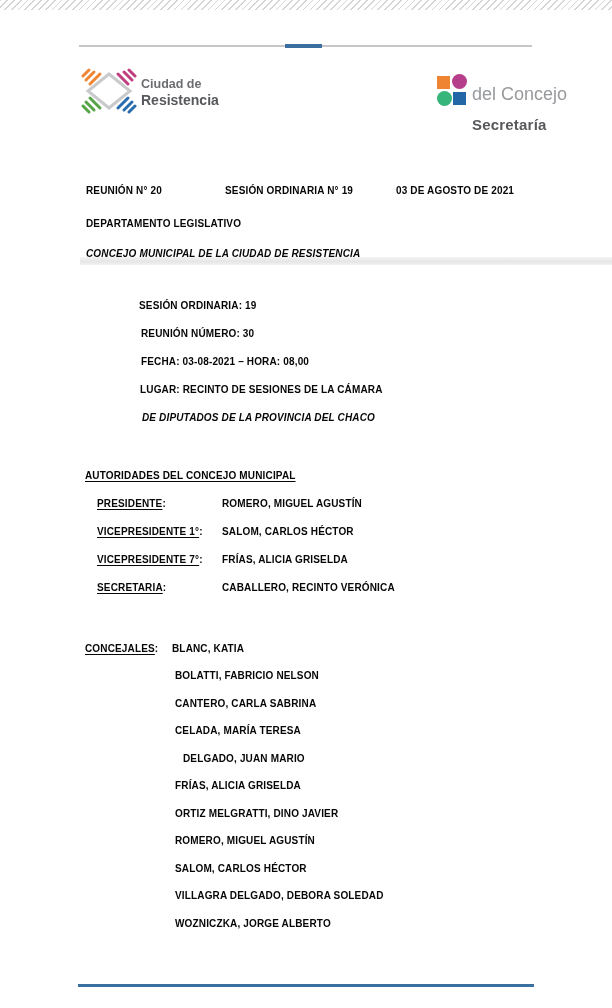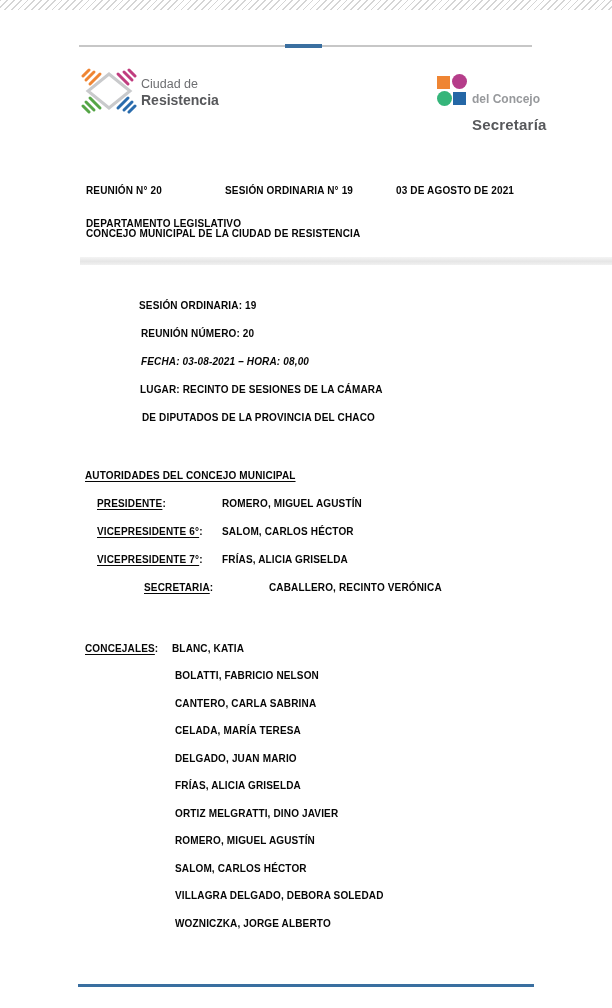"Ciudad de" .brand-left-top { font-weight: 400 -> 700 }
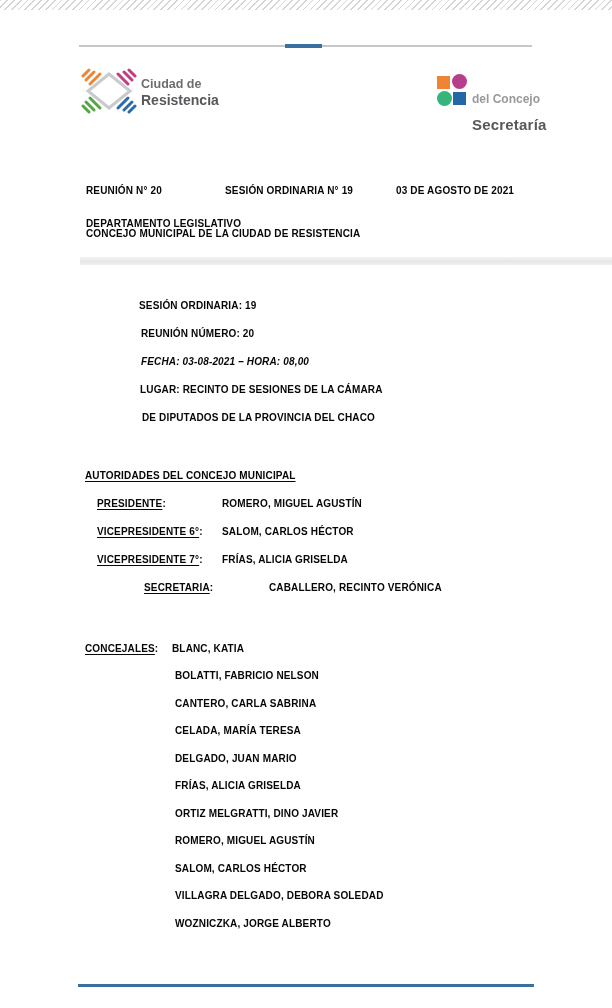"del Concejo" .brand-right-bottom { font-size: 12px -> 18px; font-weight: 700 -> 400; top: 92px -> 84px }
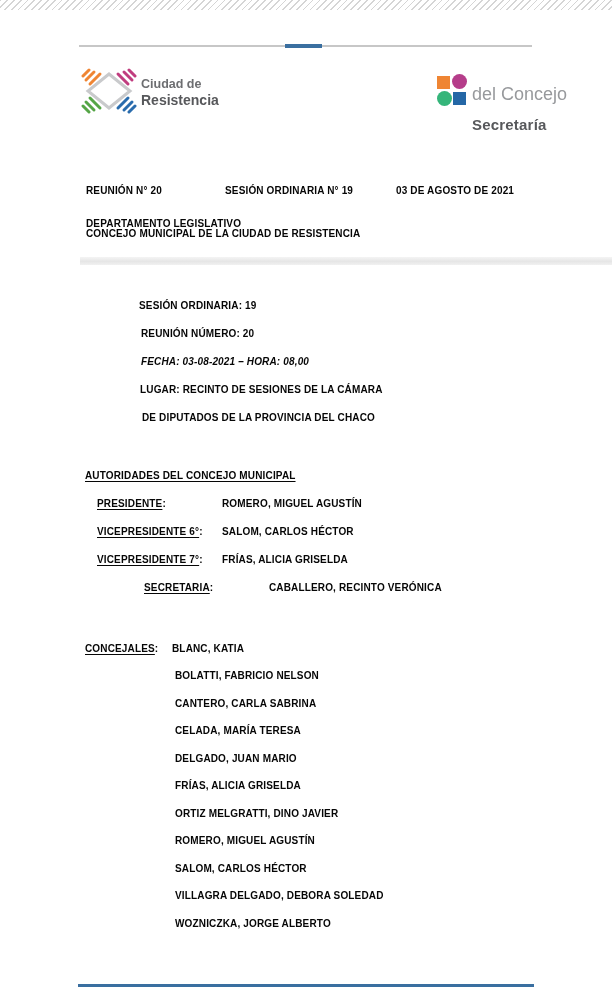"CONCEJO MUNICIPAL DE LA CIUDAD" .inst { font-style: none -> italic; top: 228px -> 248px }
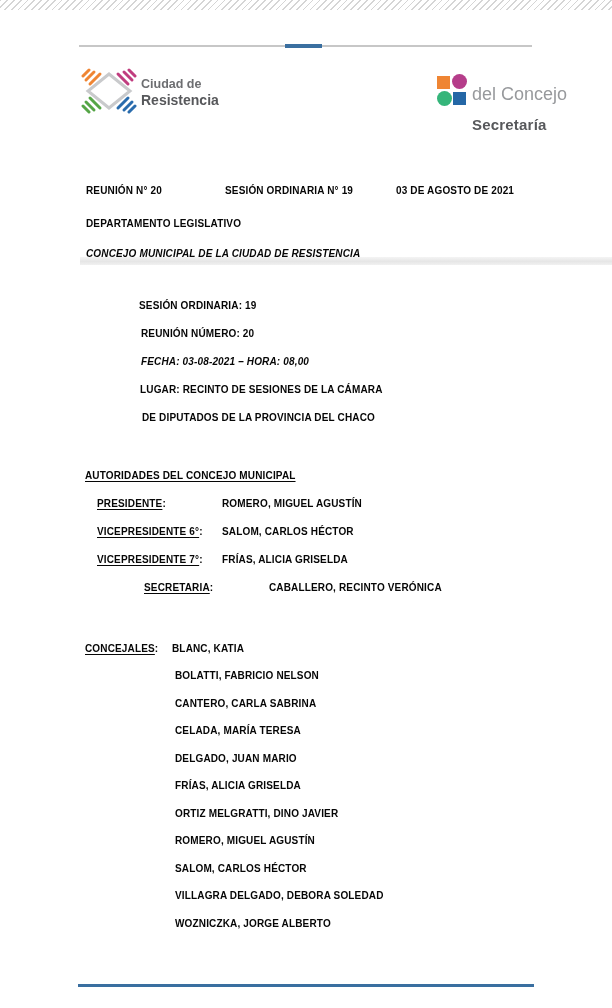"REUNIÓN NÚMERO: 20" div.abs { text: 20 -> 30 }
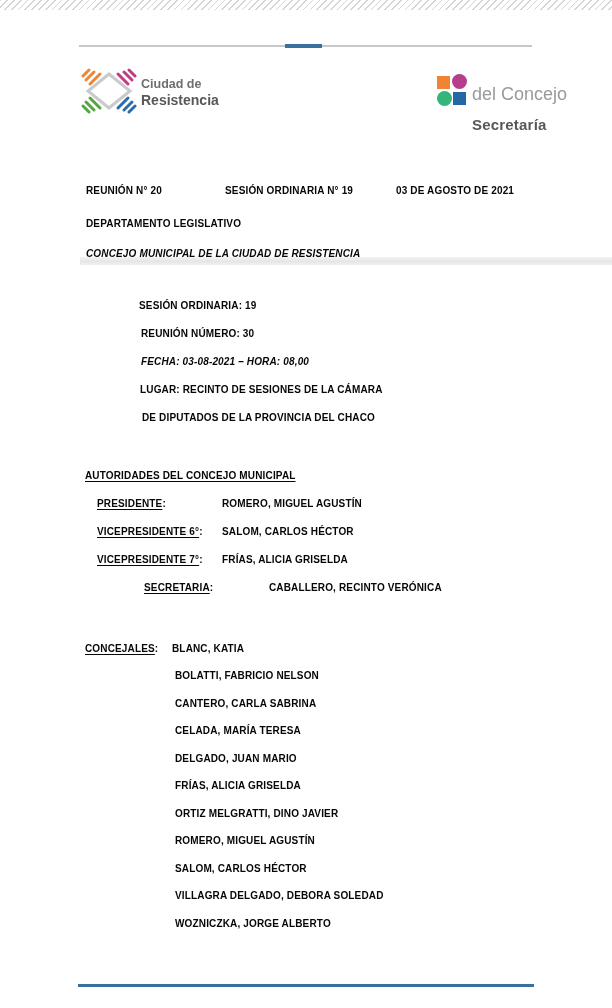"FECHA: 03-08-2021 – HORA: 08,00" .sess-2 { font-style: italic -> none }
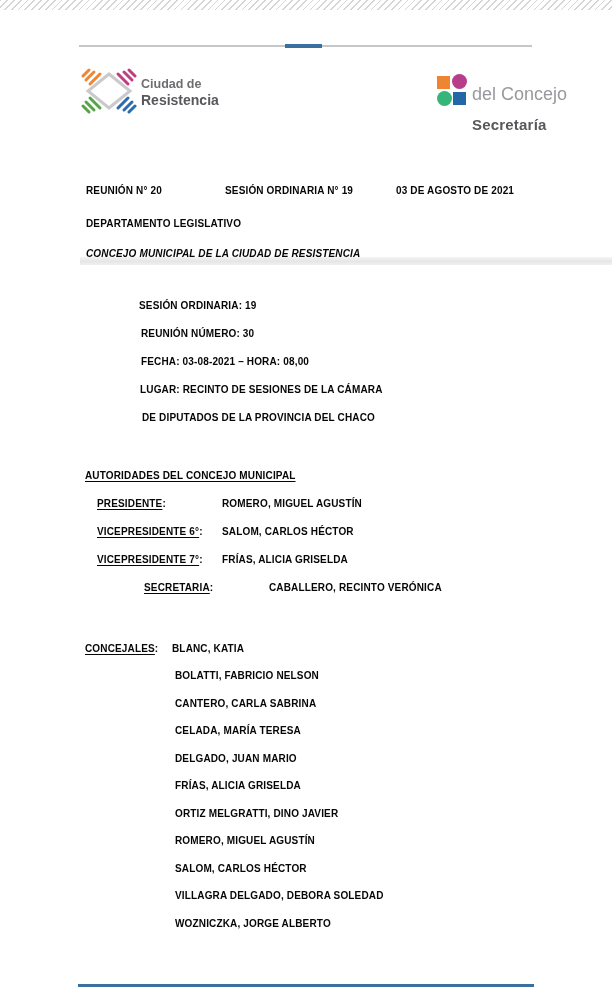"DE DIPUTADOS DE LA PROVINCIA" .sess-4 { font-style: none -> italic }
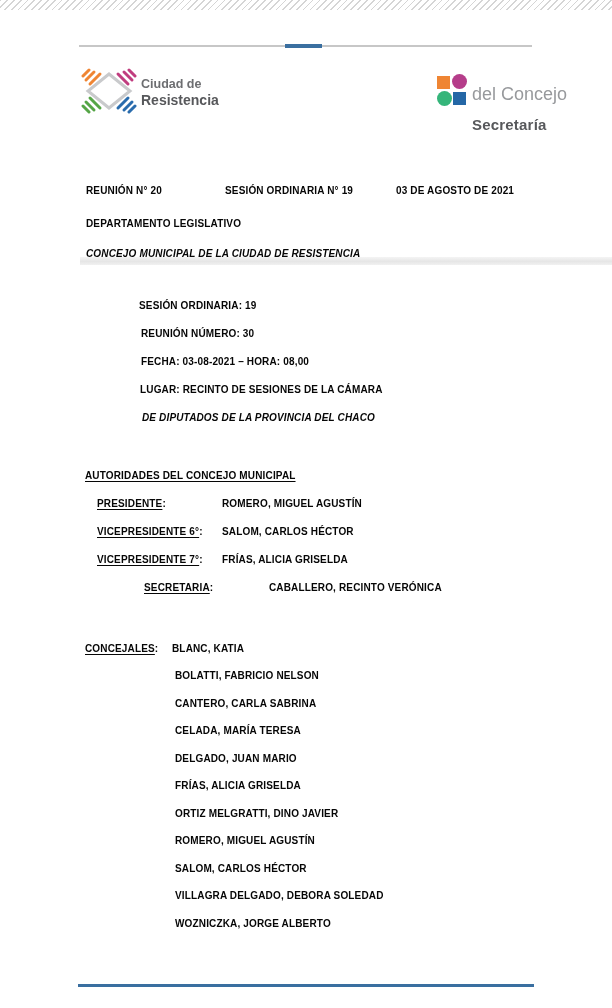"VICEPRESIDENTE 6°" span.u { text: 6 -> 1 }
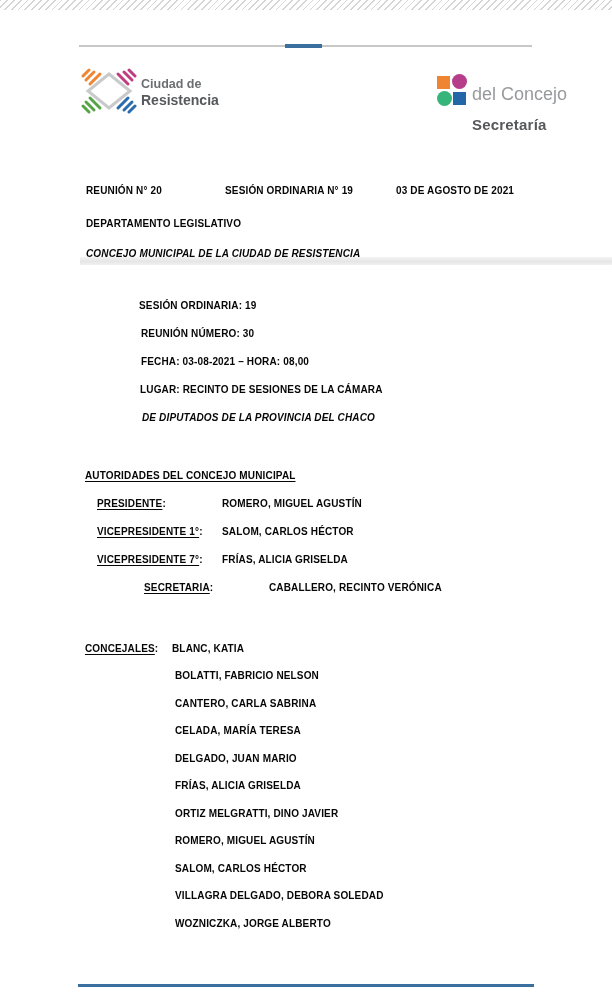"SECRETARIA:" .y-582 { margin-left: 47px -> none }
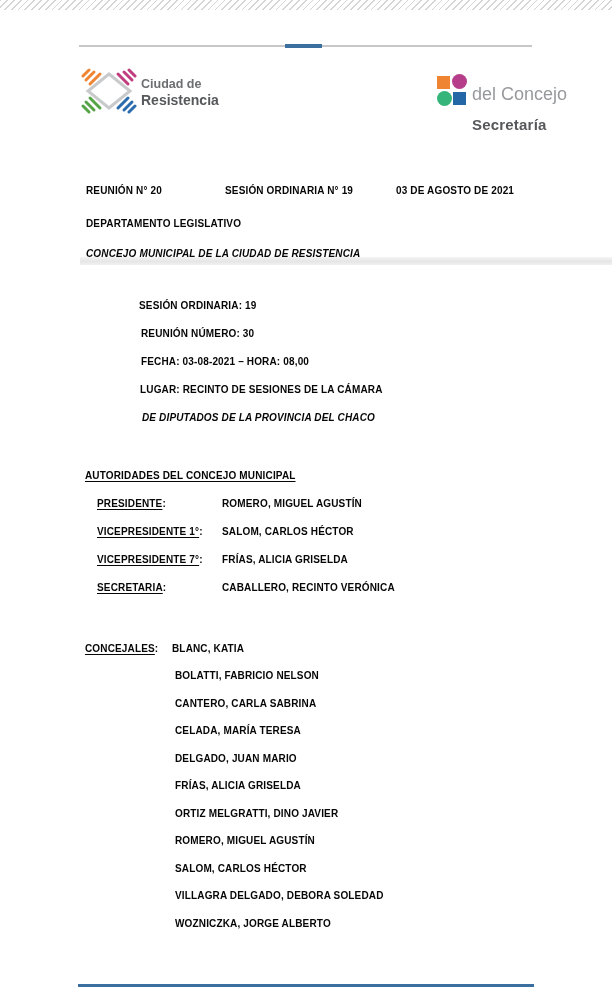"DELGADO, JUAN MARIO" .cy-4 { margin-left: none -> 8px }
